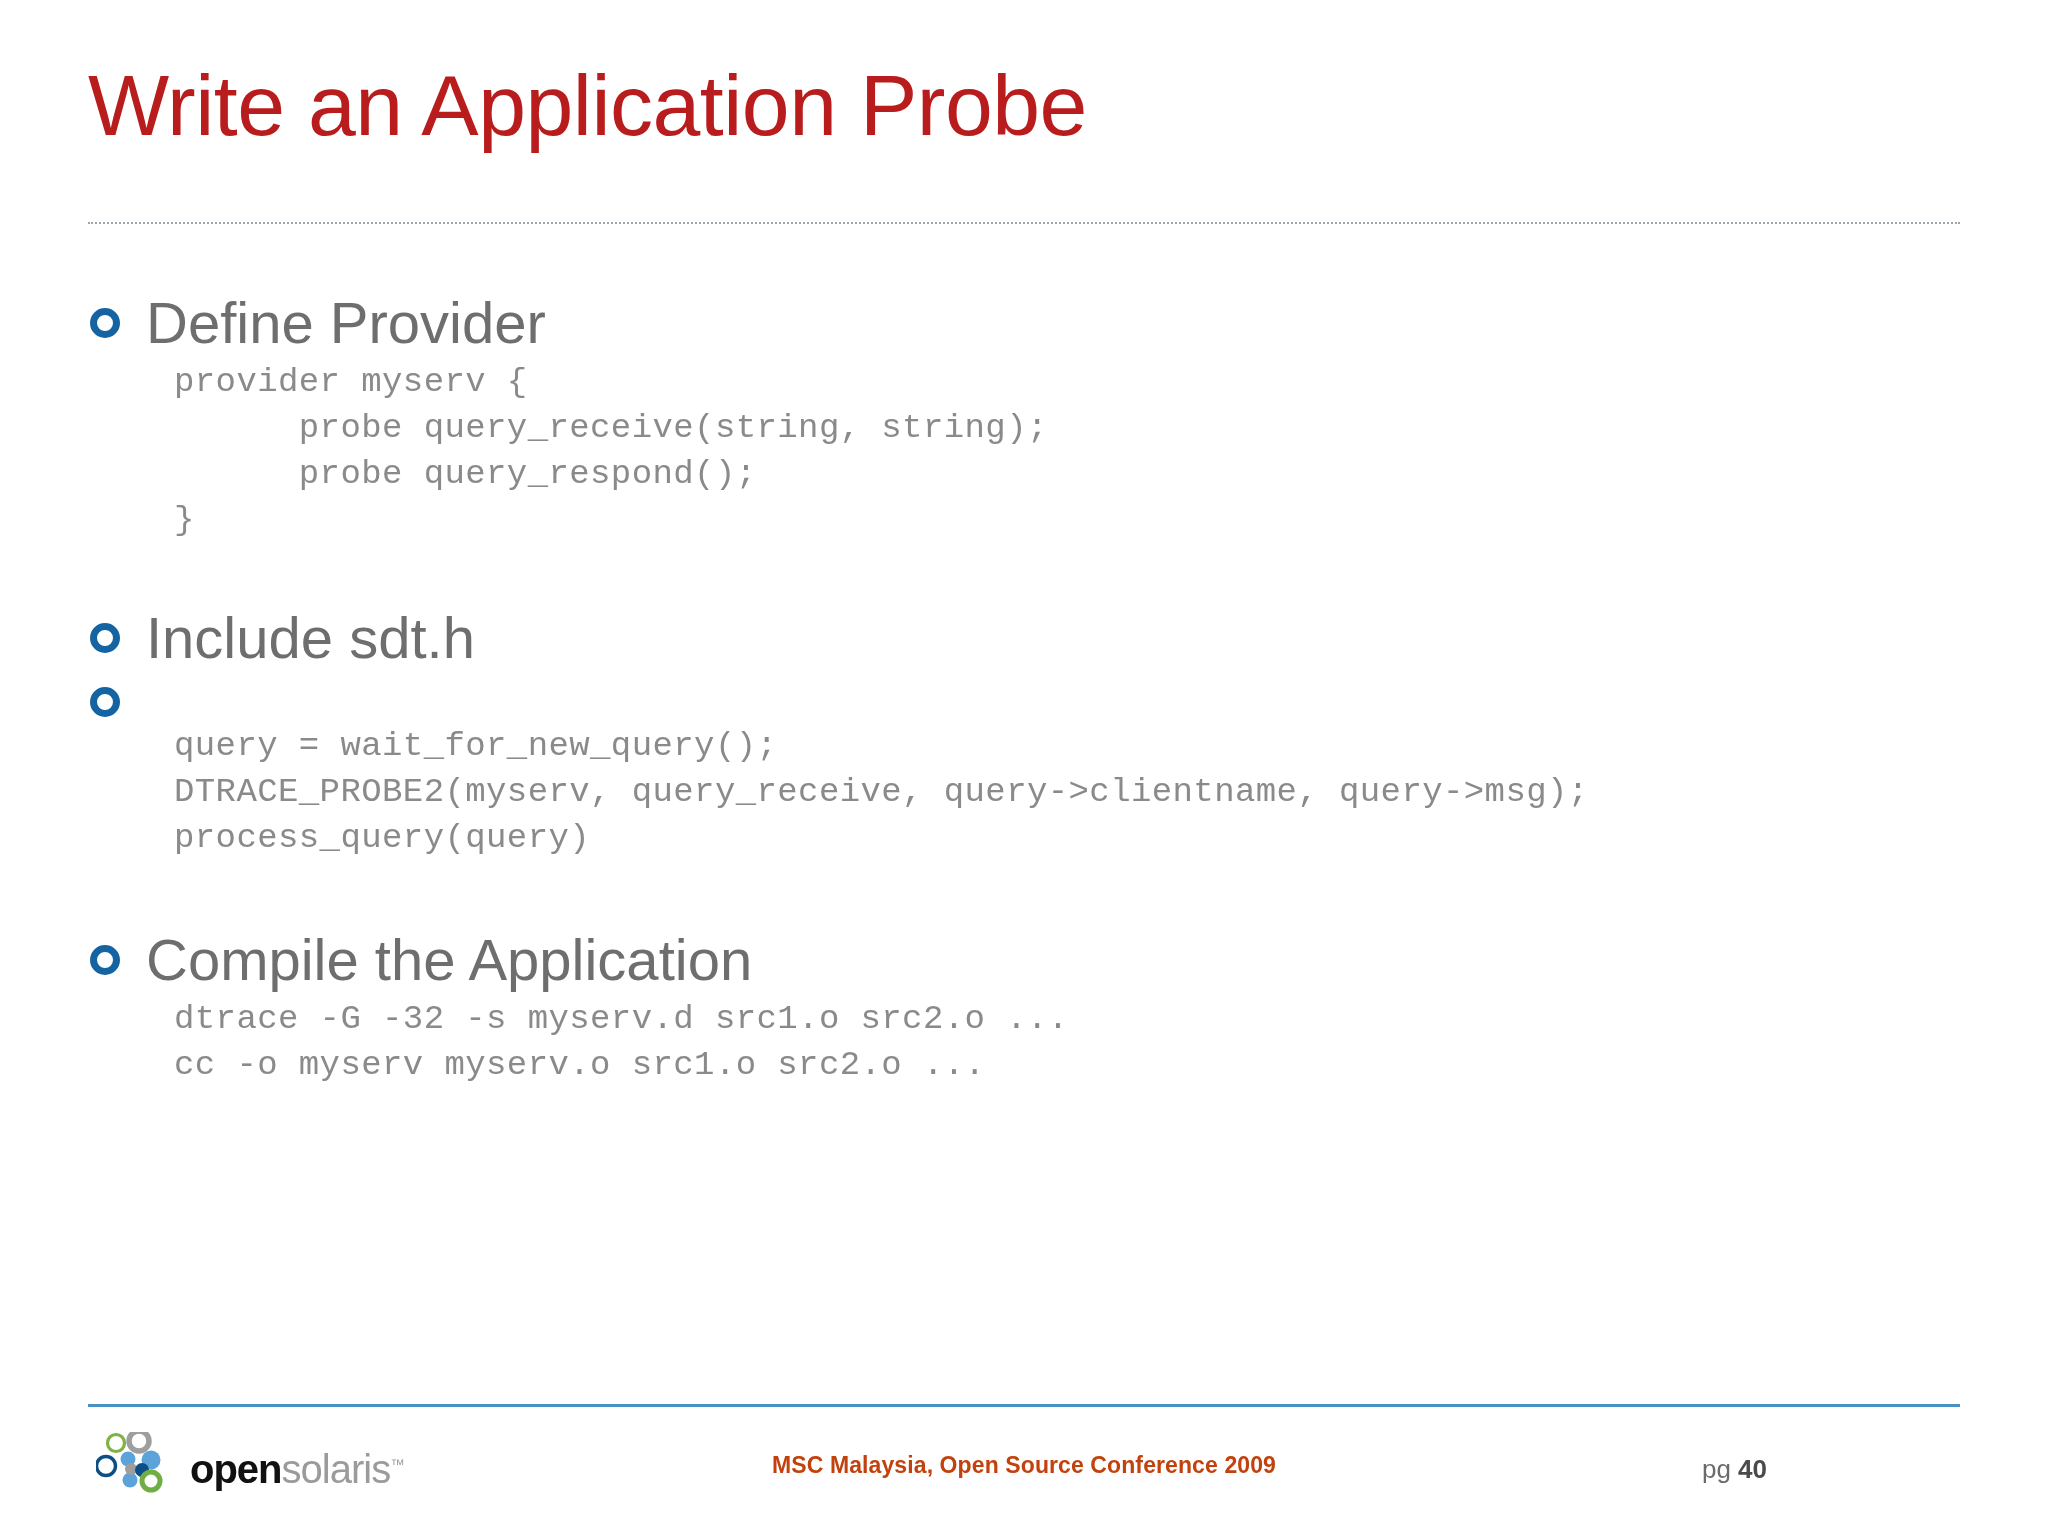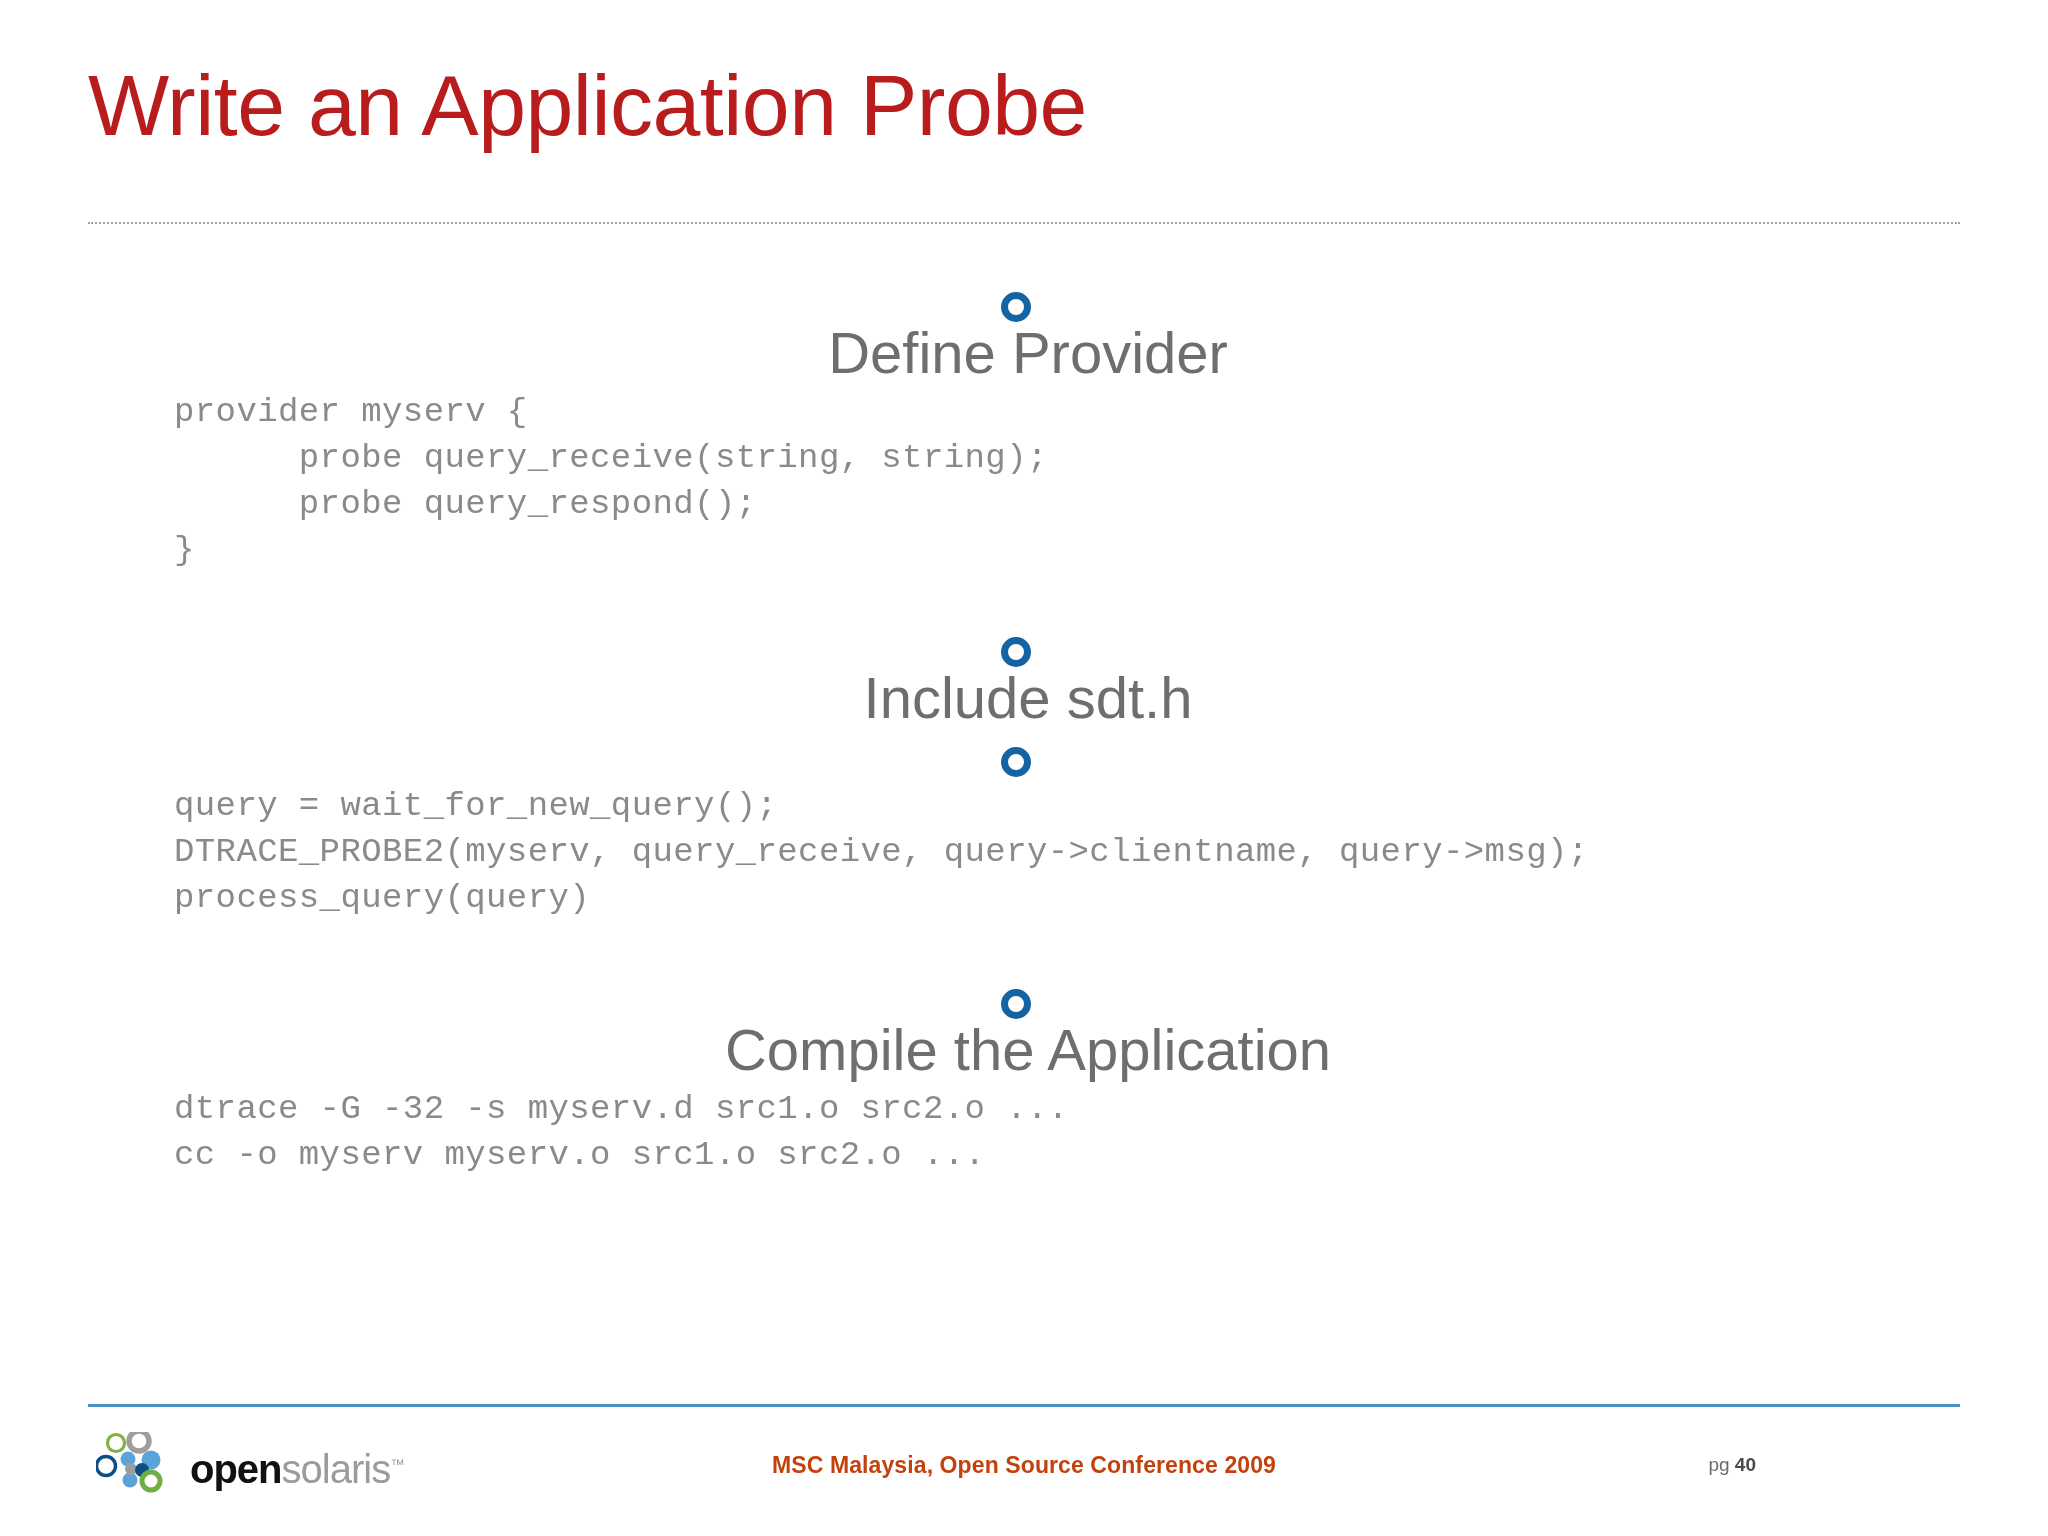"Define Provider" .bullet-row { flex-direction: column -> none }
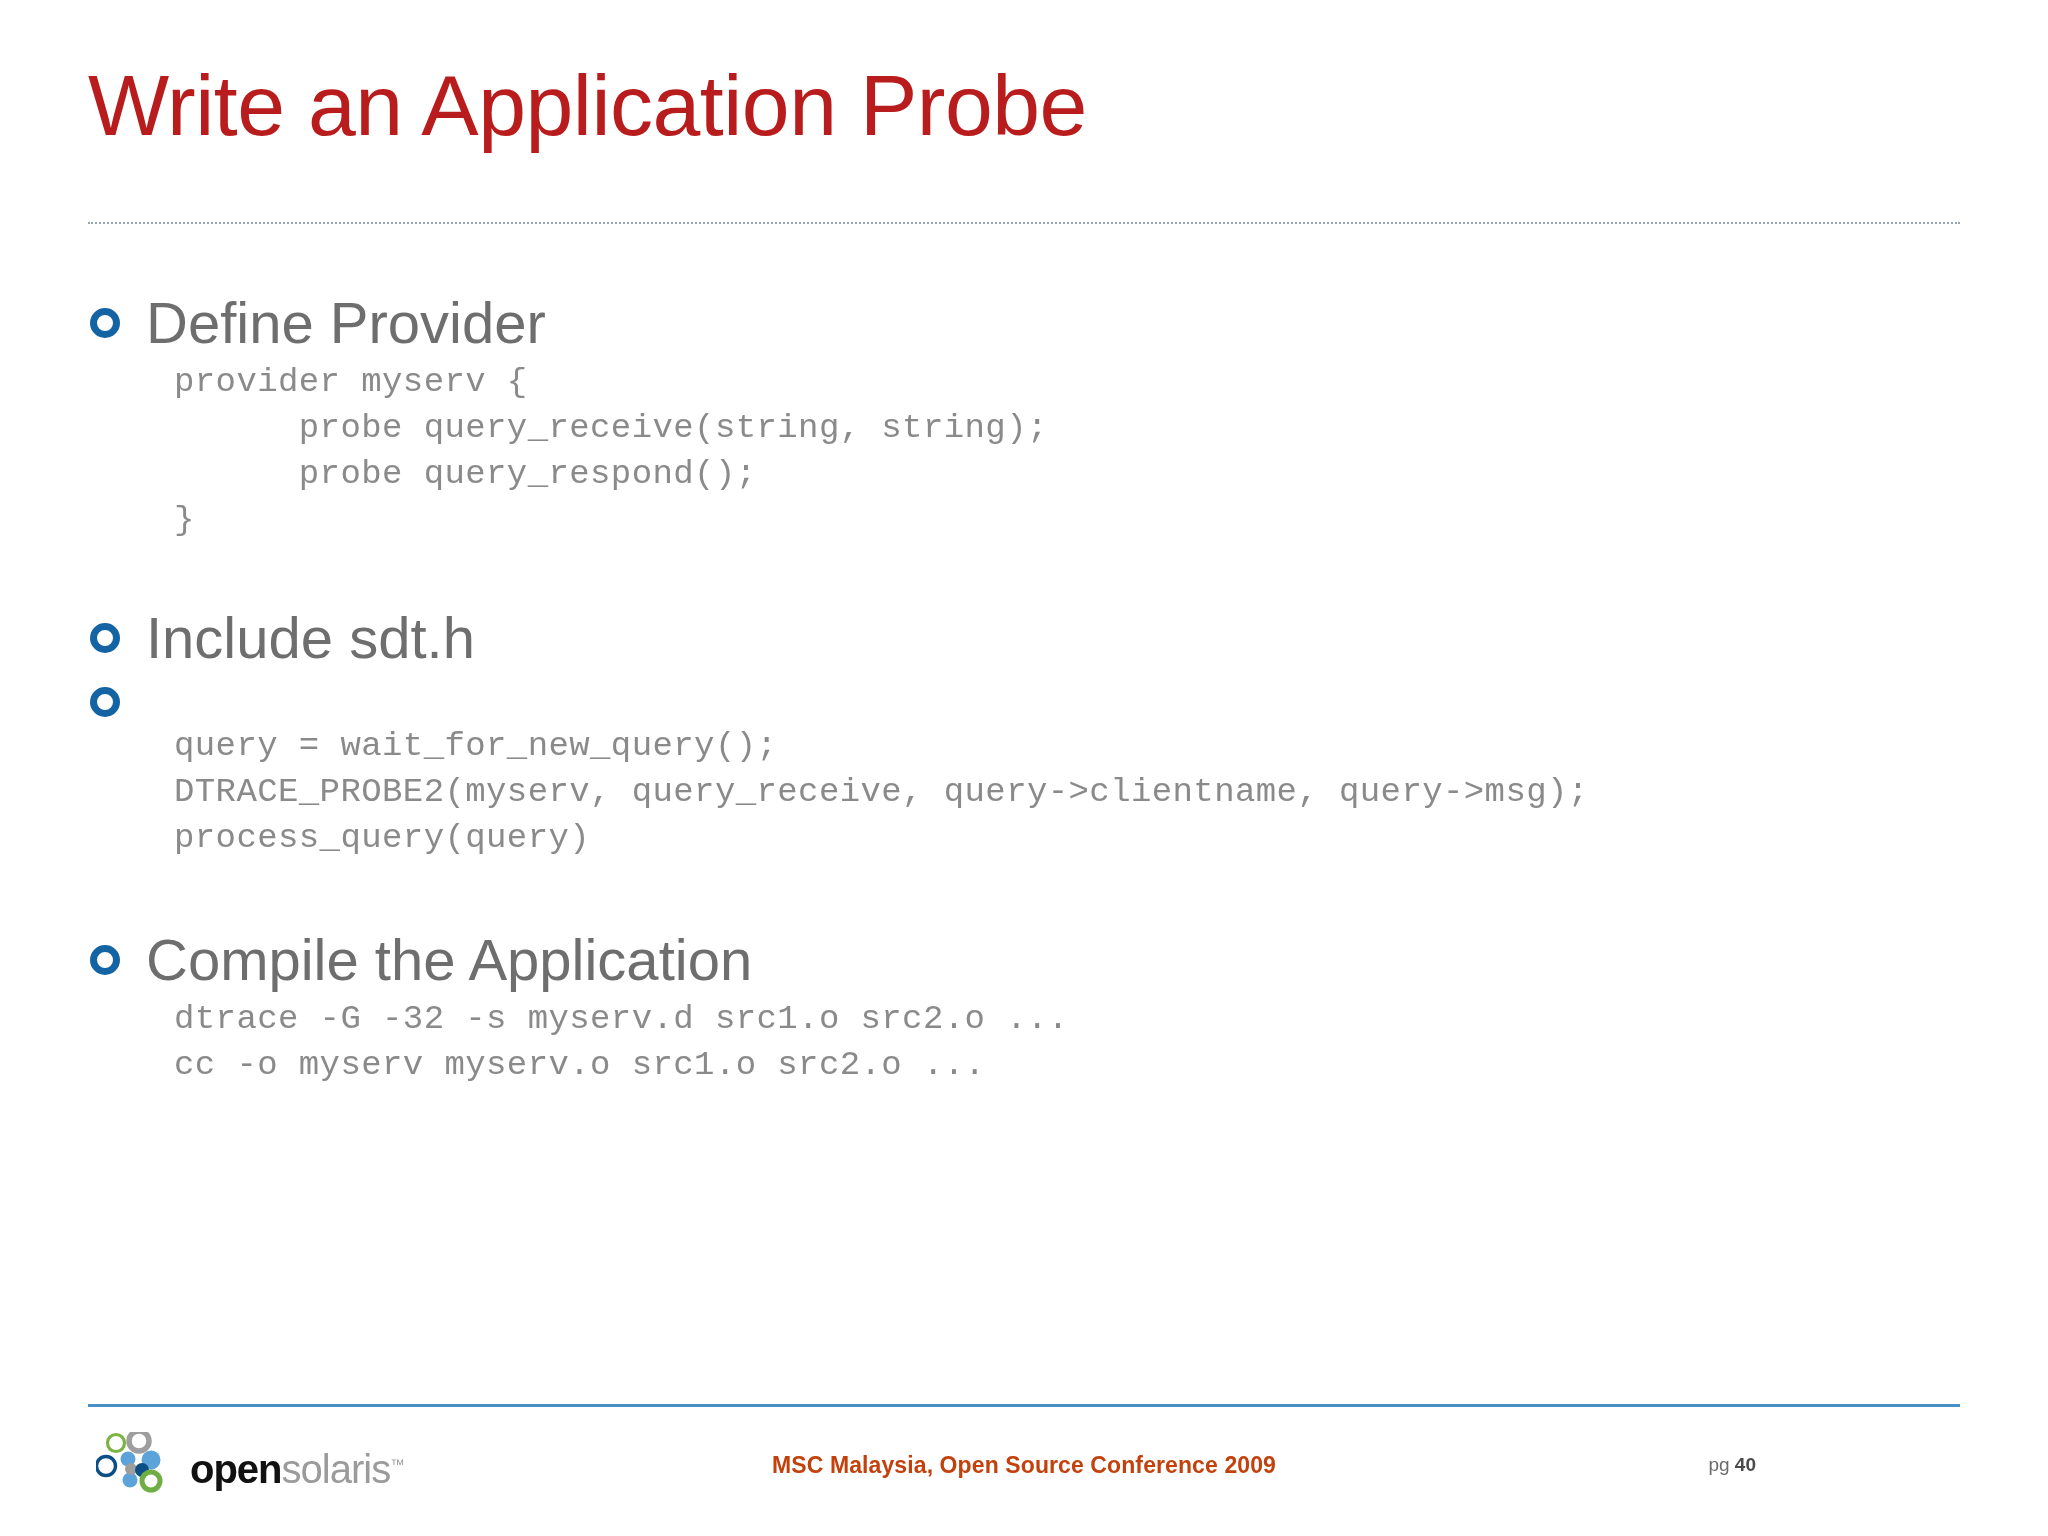"pg 40" .footer-page { font-size: 19px -> 26px; right: 84px -> 73px }
